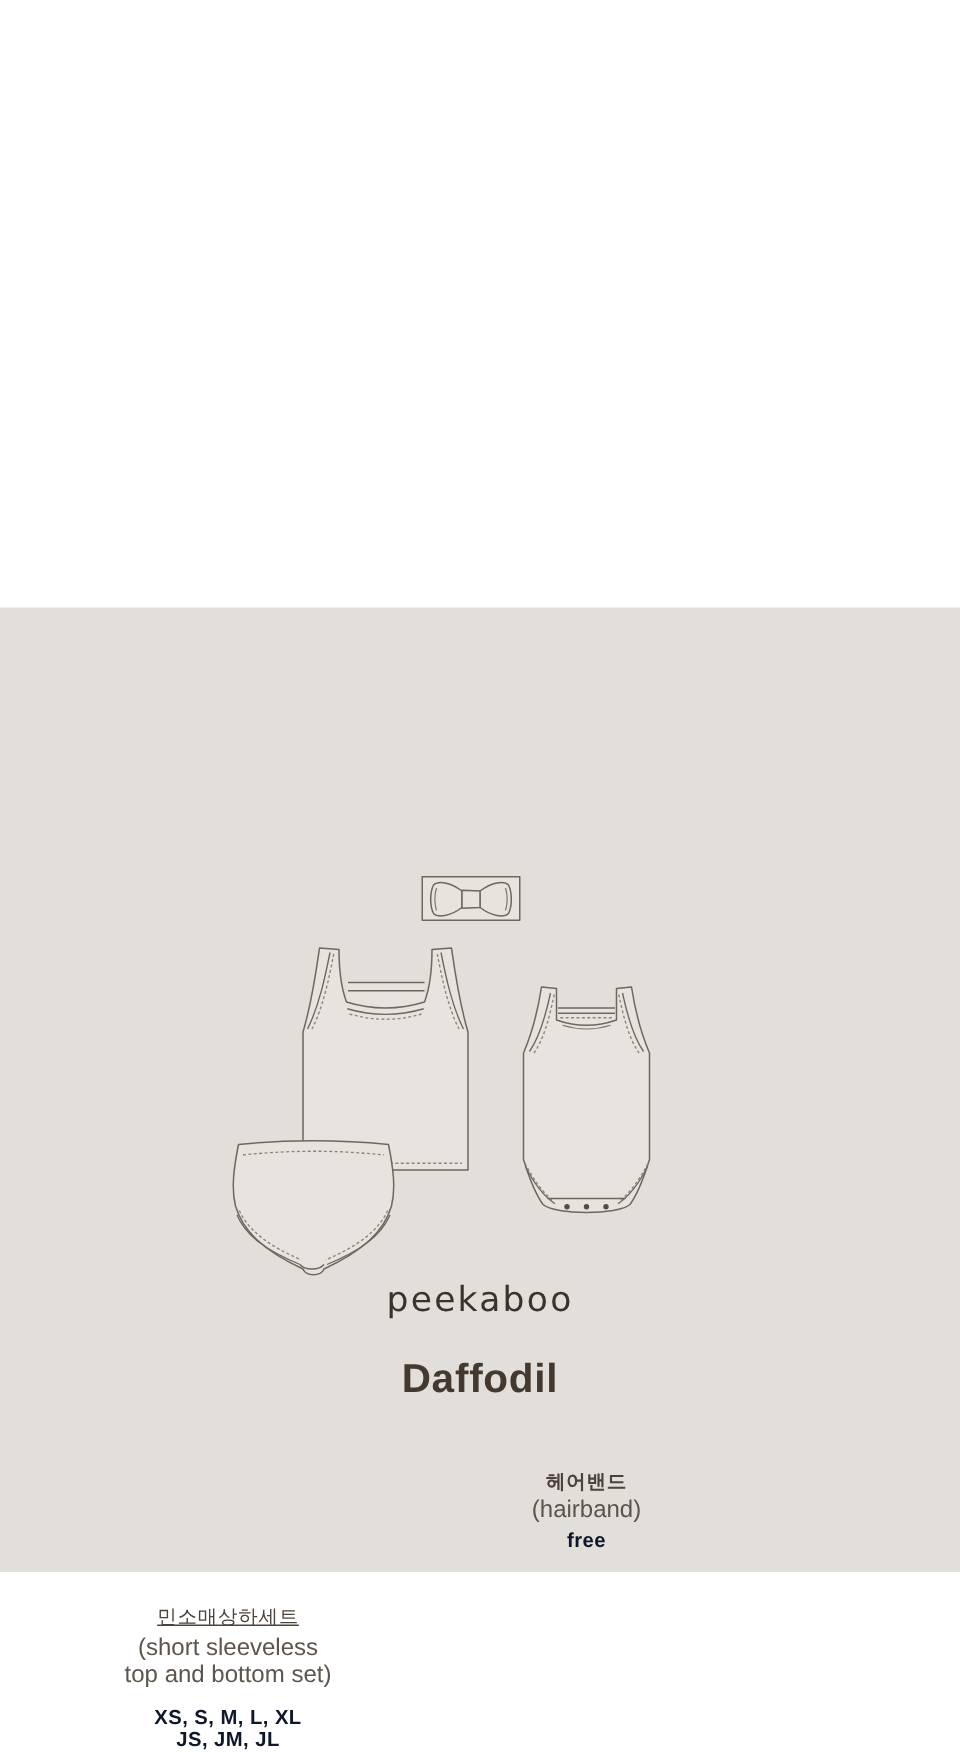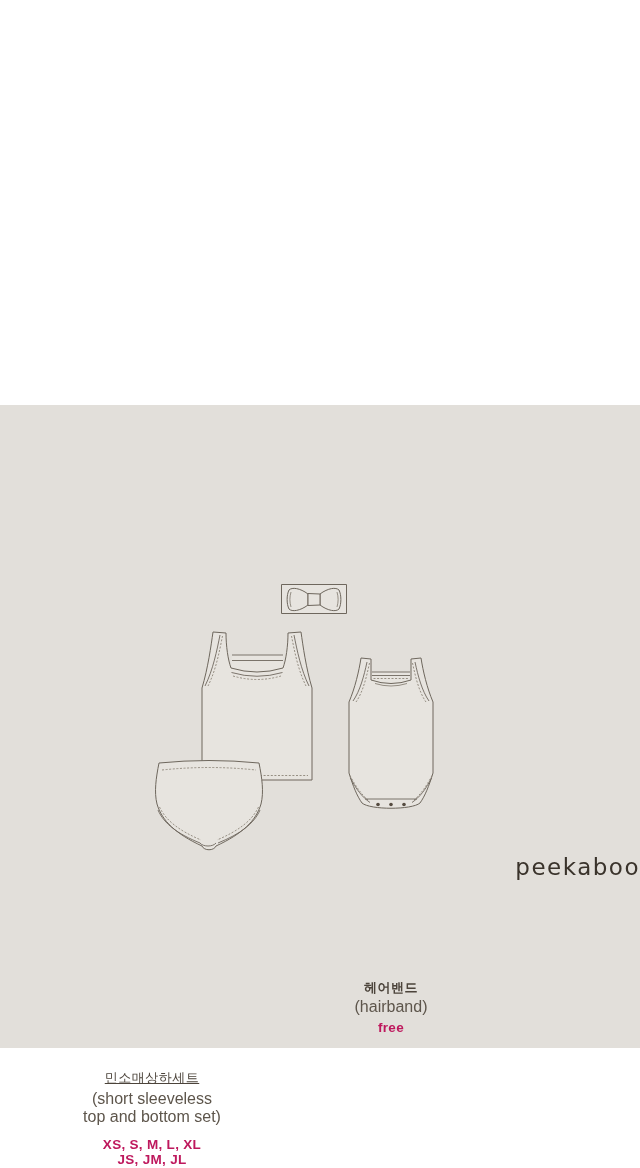"peekaboo" .logo { text-align: right -> center }
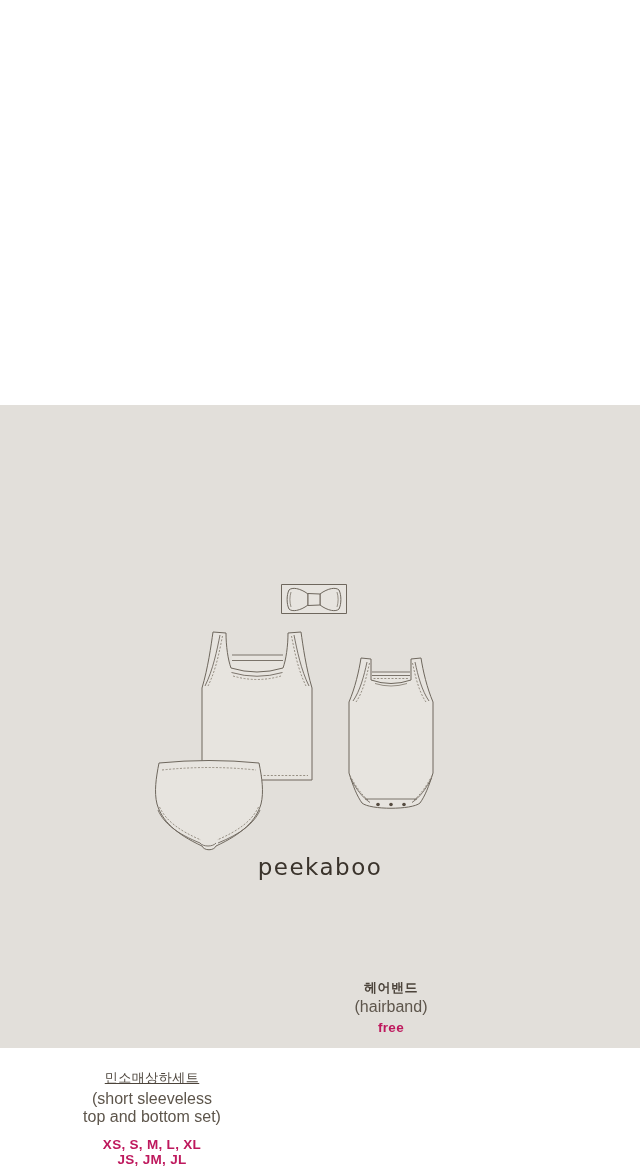"Daffodil" div.abs { html: none -> <div>Daffodil</div> }
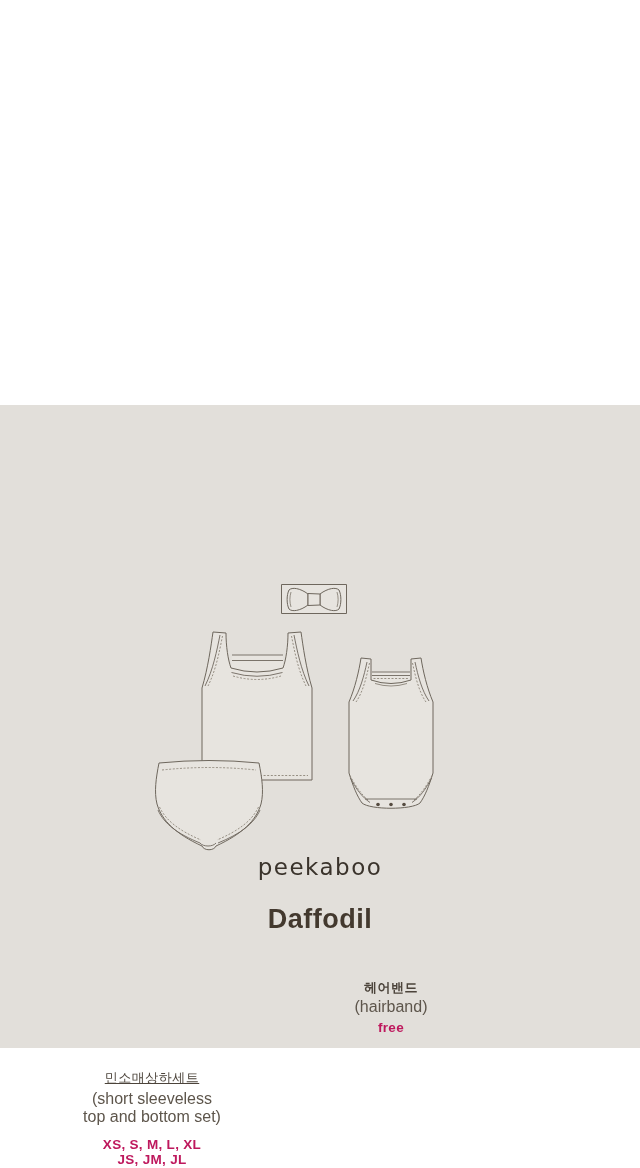"free" .sizes { color: #be185d -> #0f172a }
